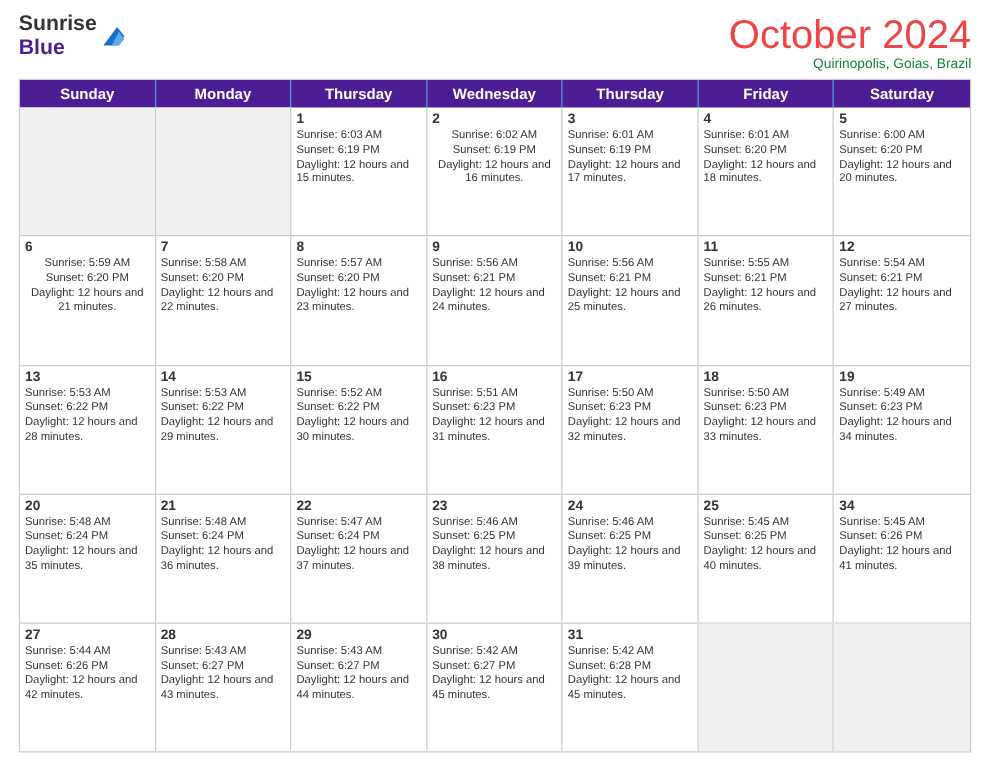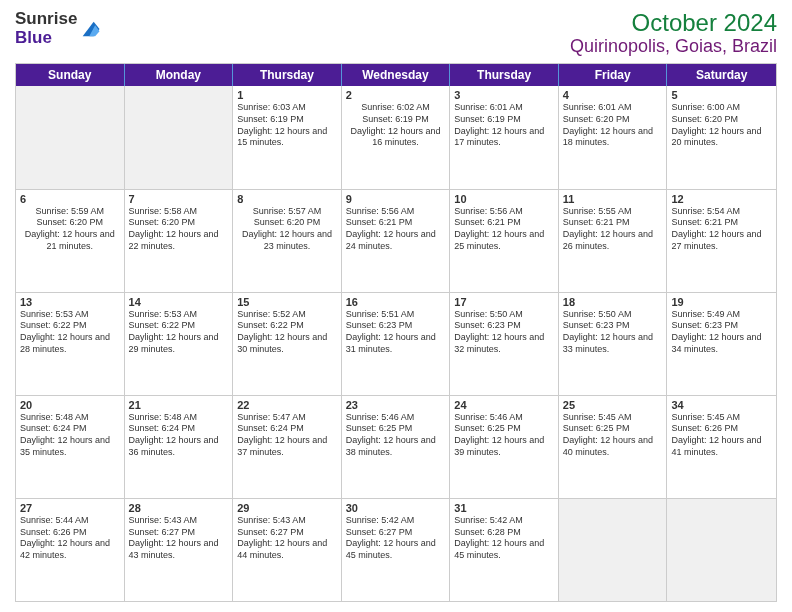"October 2024" .month-title { color: #15803d -> #ef4444; font-size: 24px -> 32px }
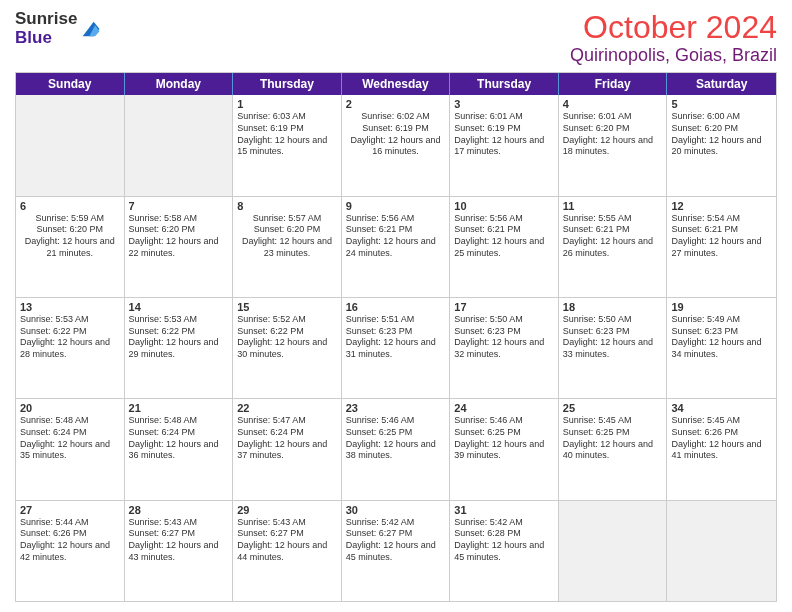"Quirinopolis, Goias, Brazil" .location { color: #701a75 -> #15803d; font-size: 18px -> 11px }
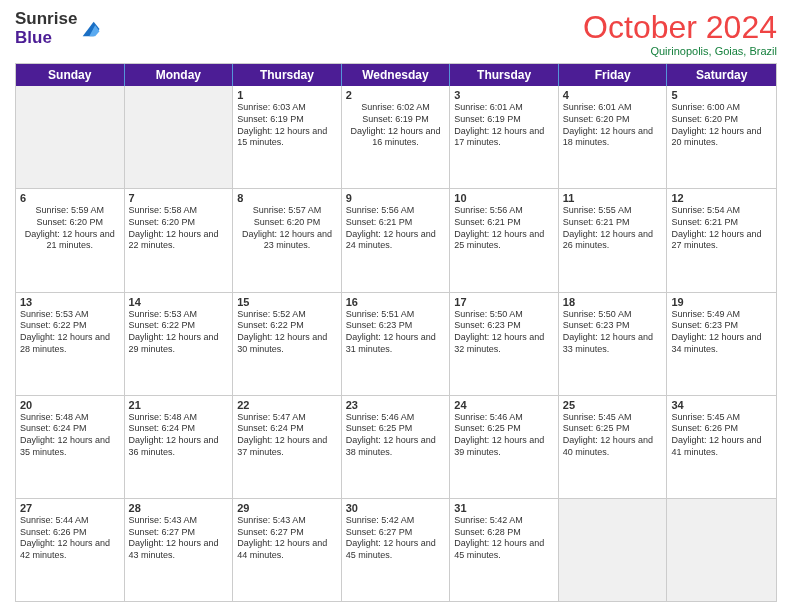"Sunrise: 5:57 AM" div.cell-info { text-align: center -> none }
